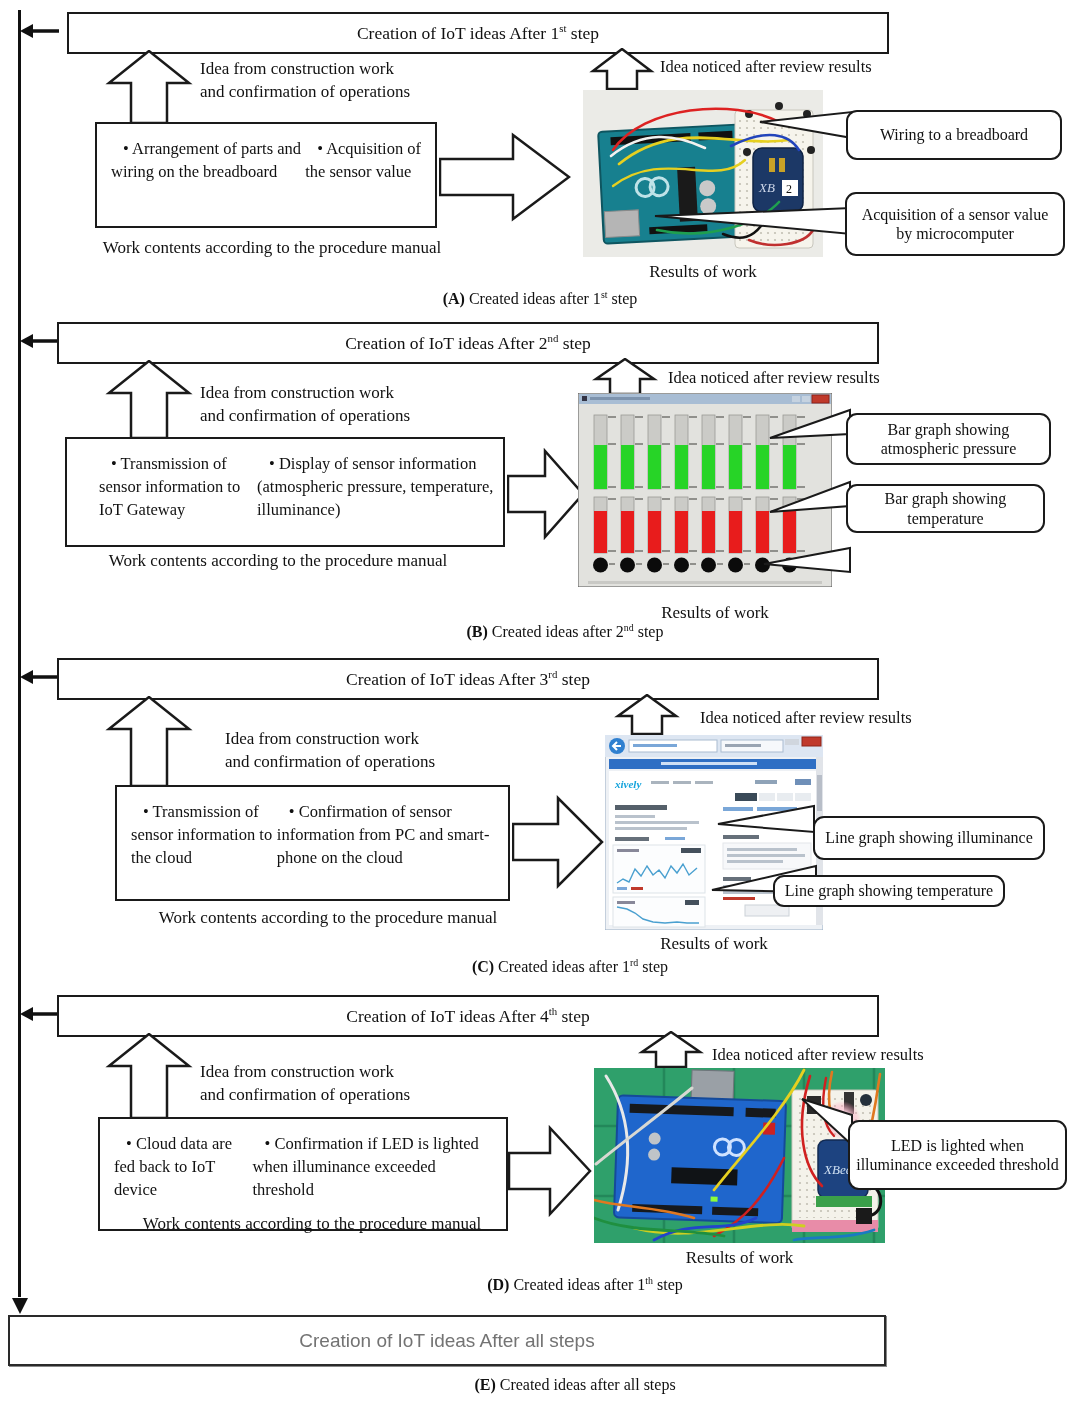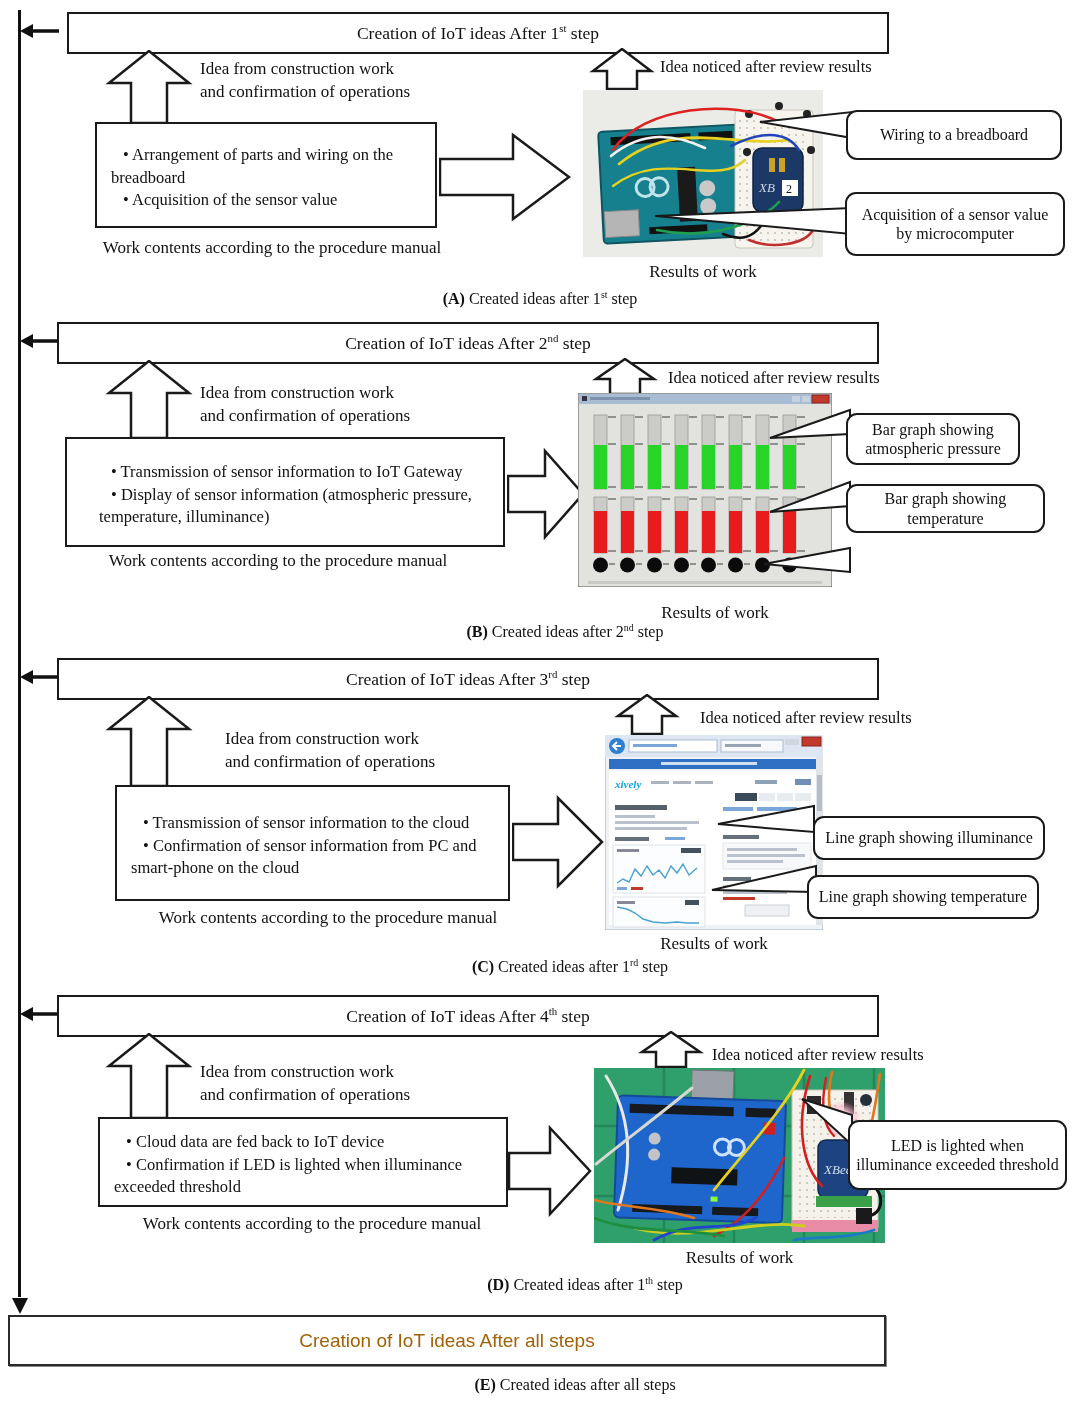"• Arrangement of parts and" .bbox { flex-direction: column -> row }
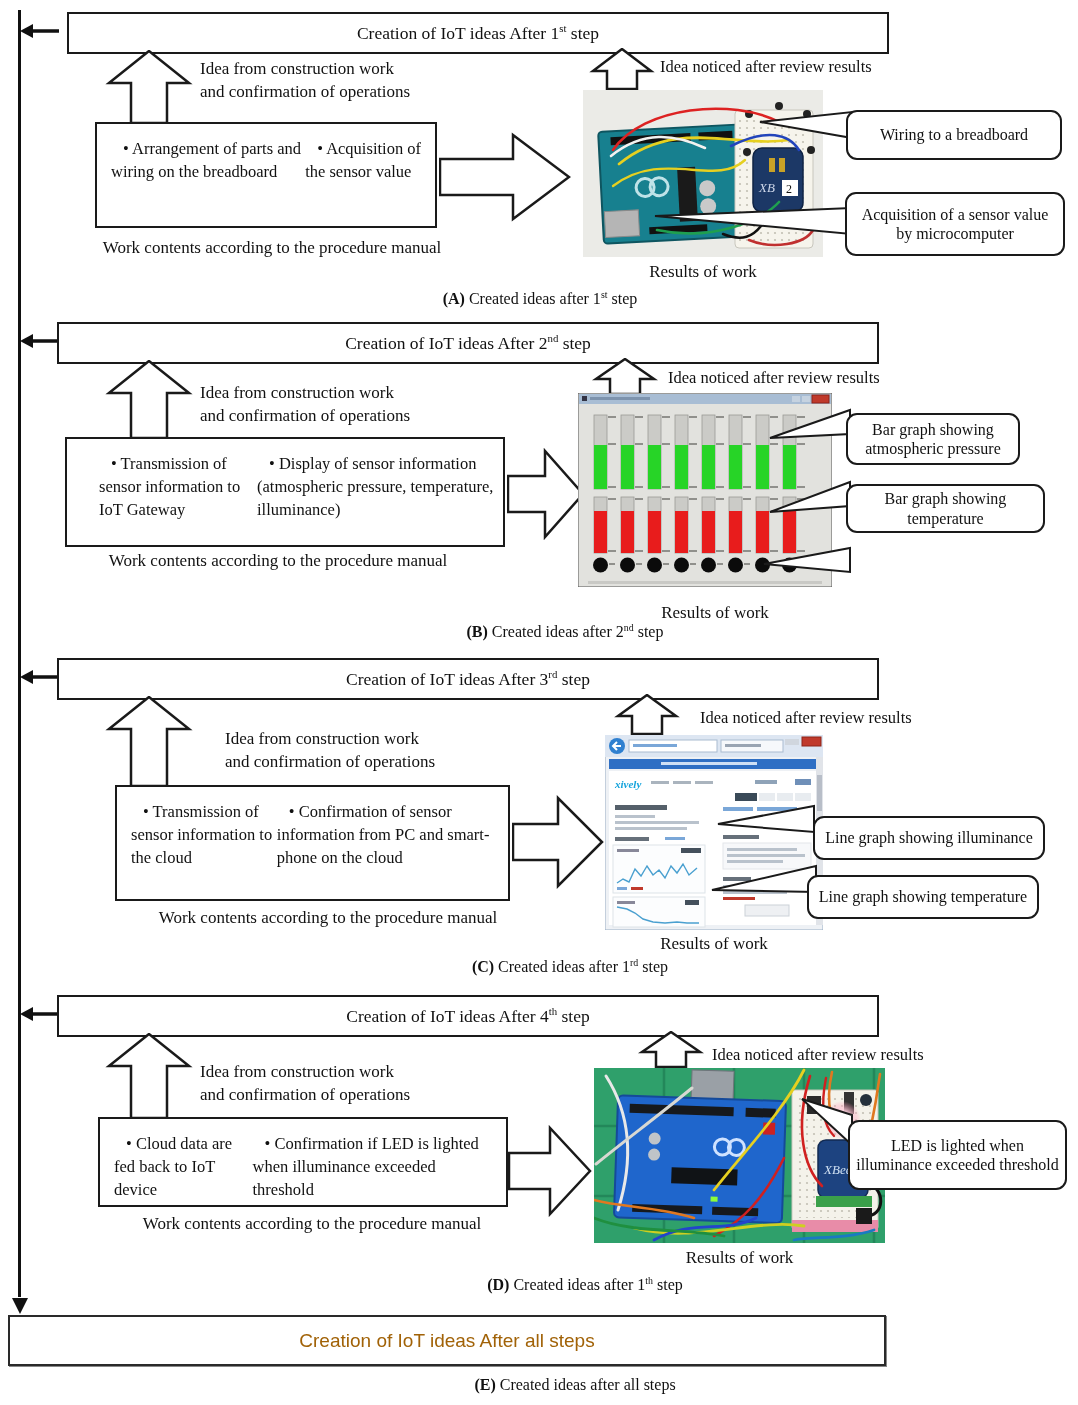"Bar graph showing atmospheric pressure" div.abs { width: 174px -> 205px }
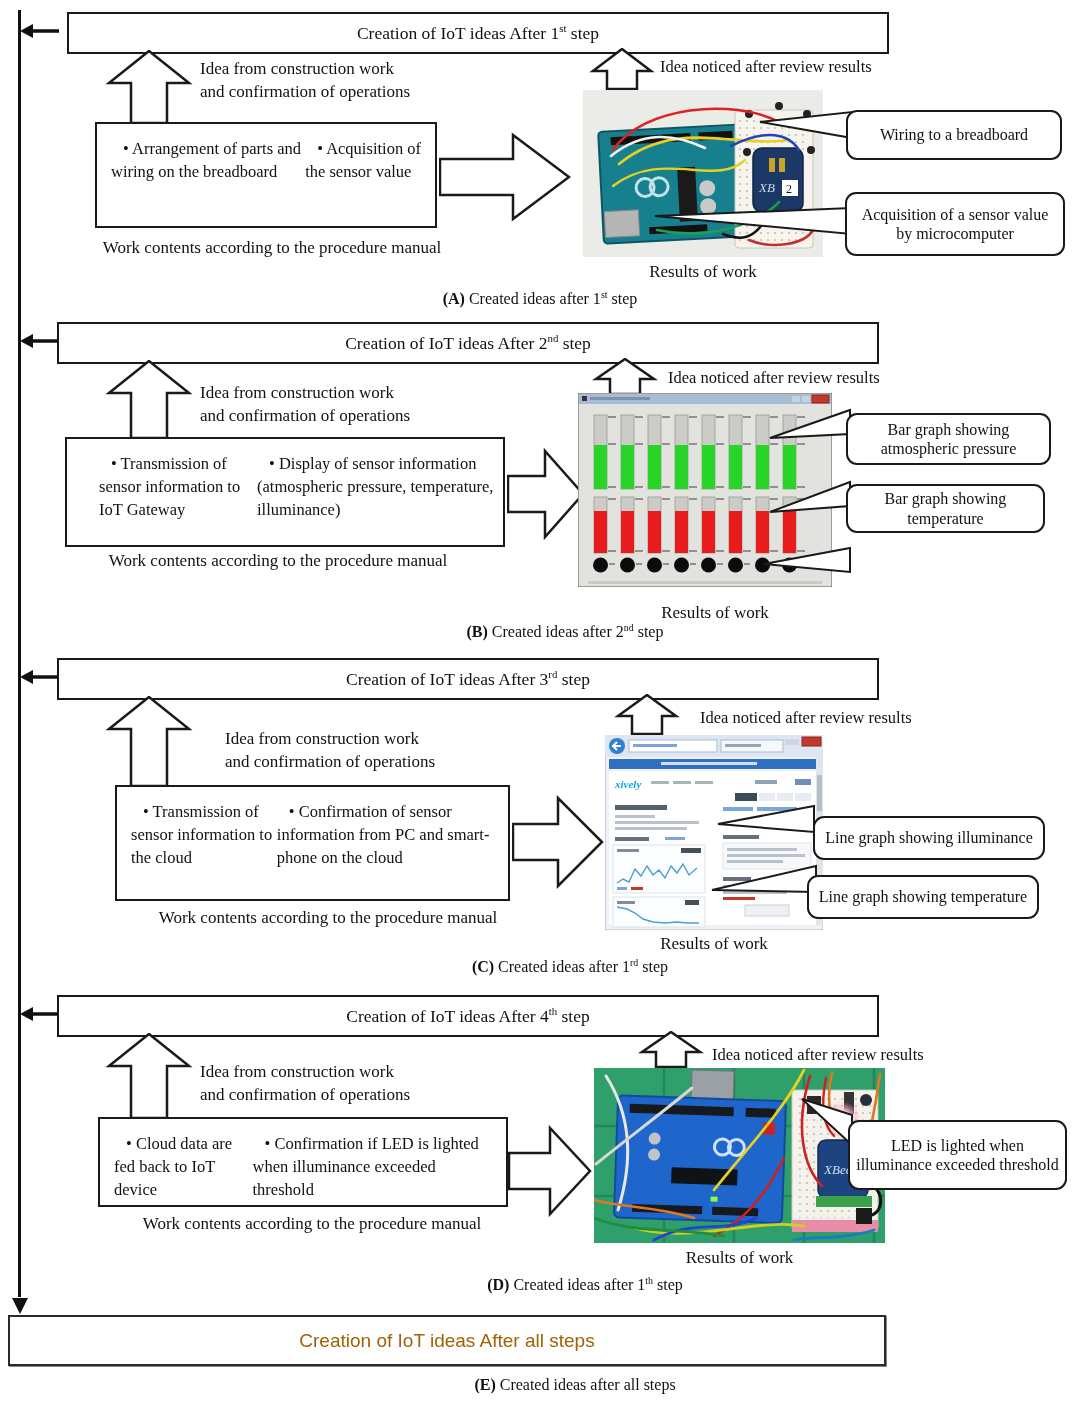"Line graph showing temperature" div.abs { height: 44px -> 32px; left: 807px -> 773px }
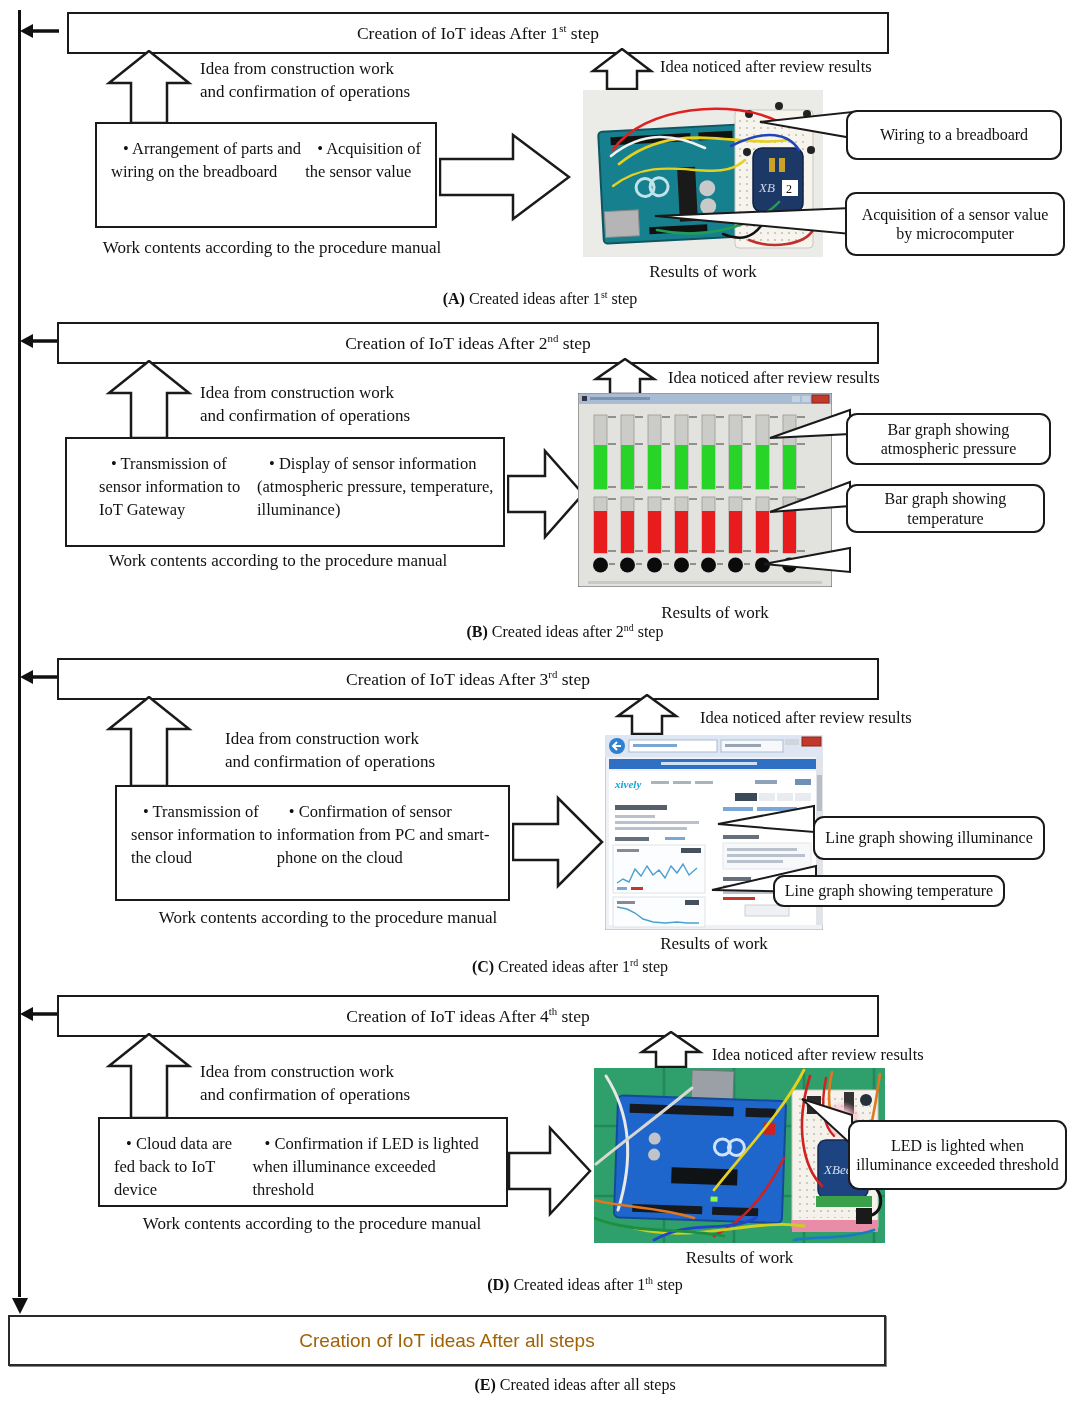"• Cloud data are fed" div.abs { height: 90px -> 114px }
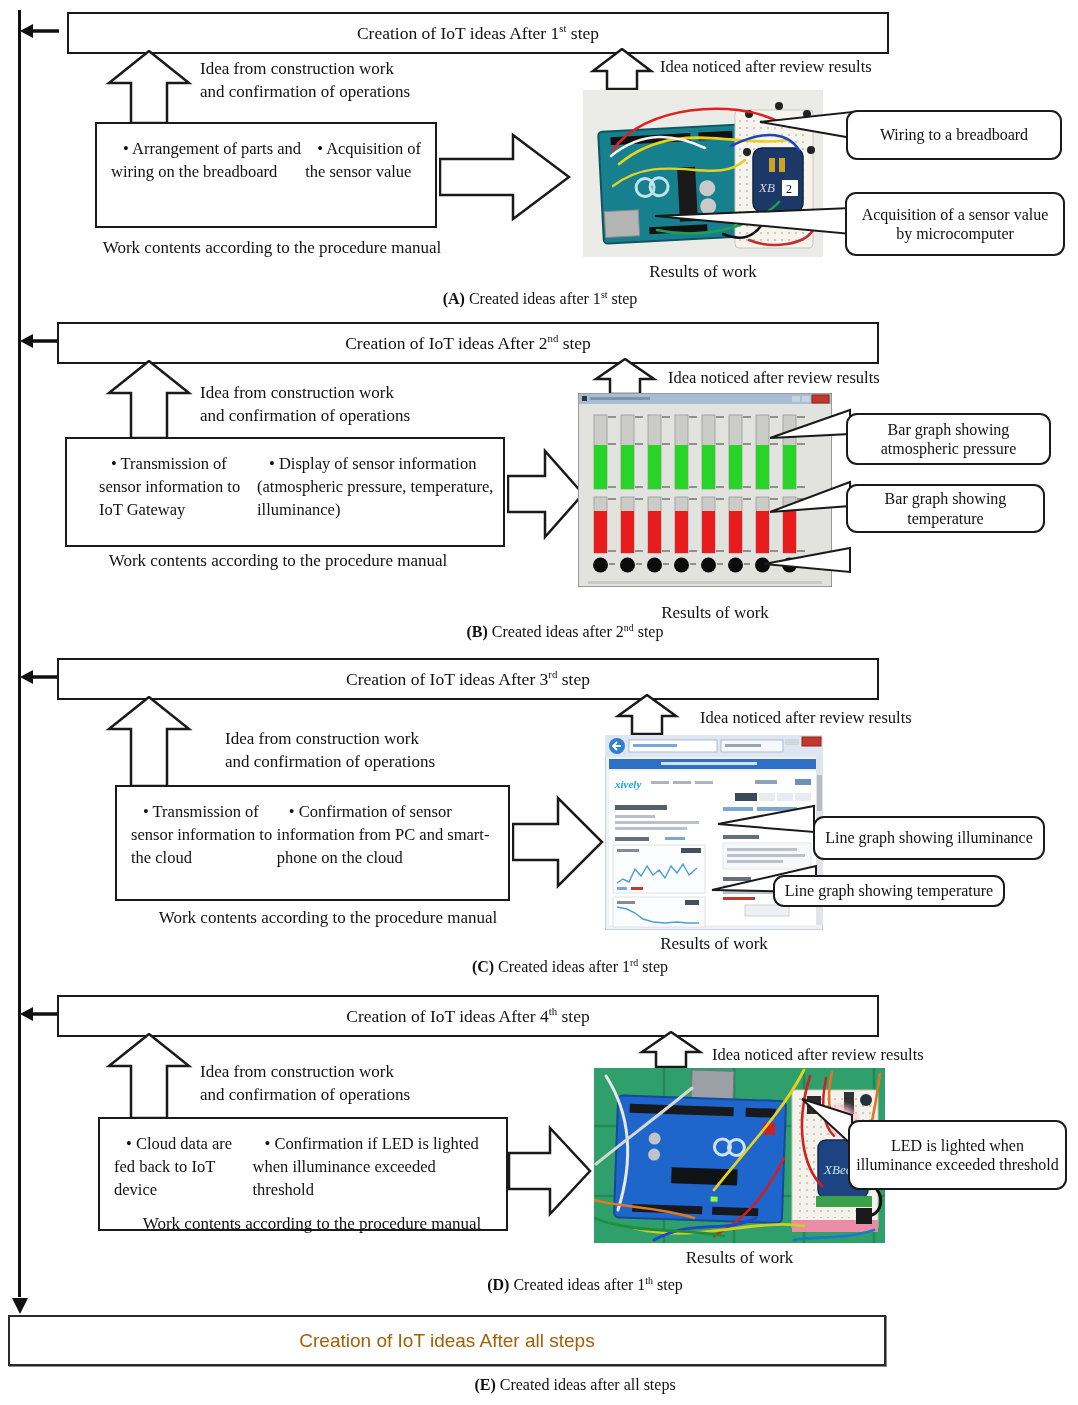"Creation of IoT ideas After all" .ebox { color: #a16207 -> #737373 }
